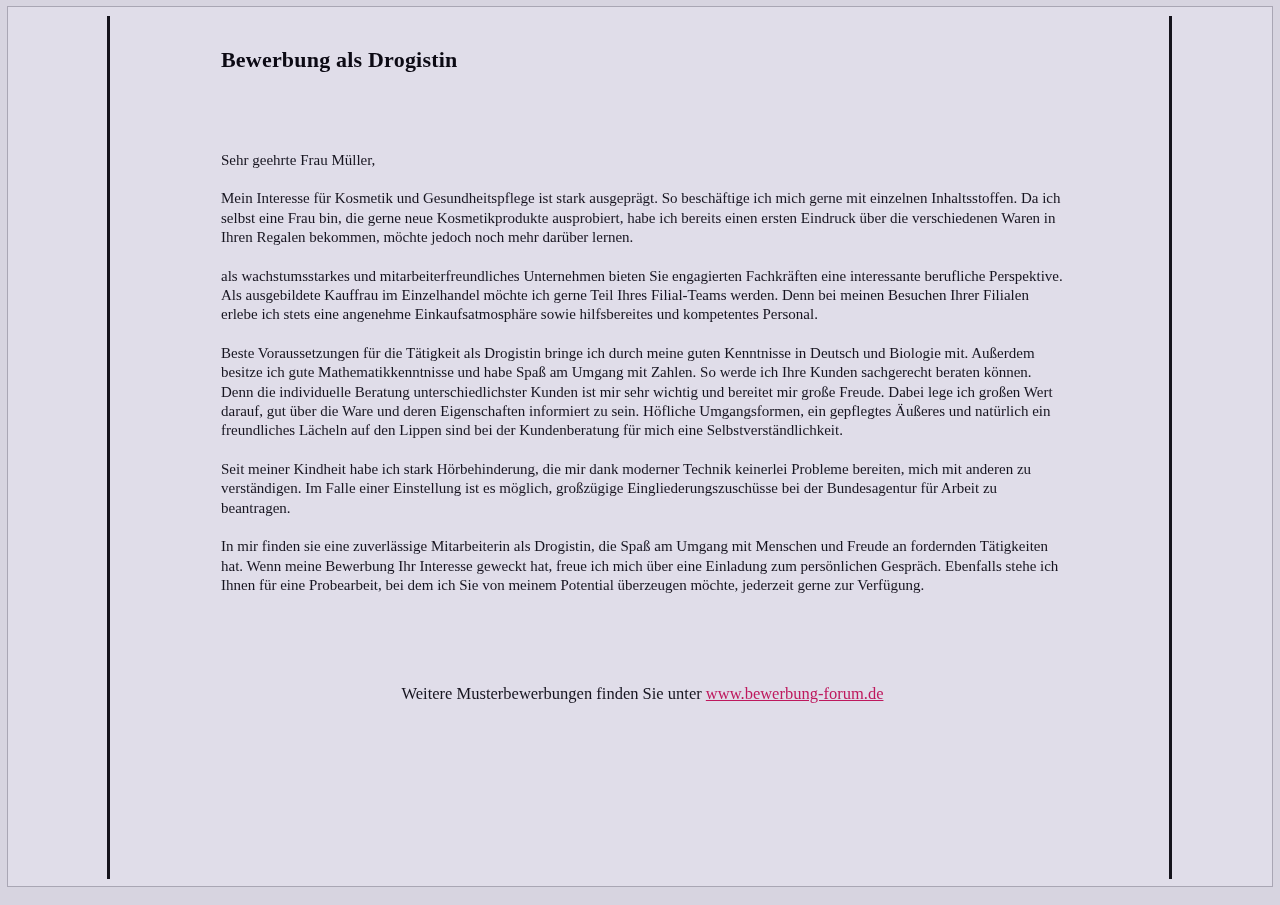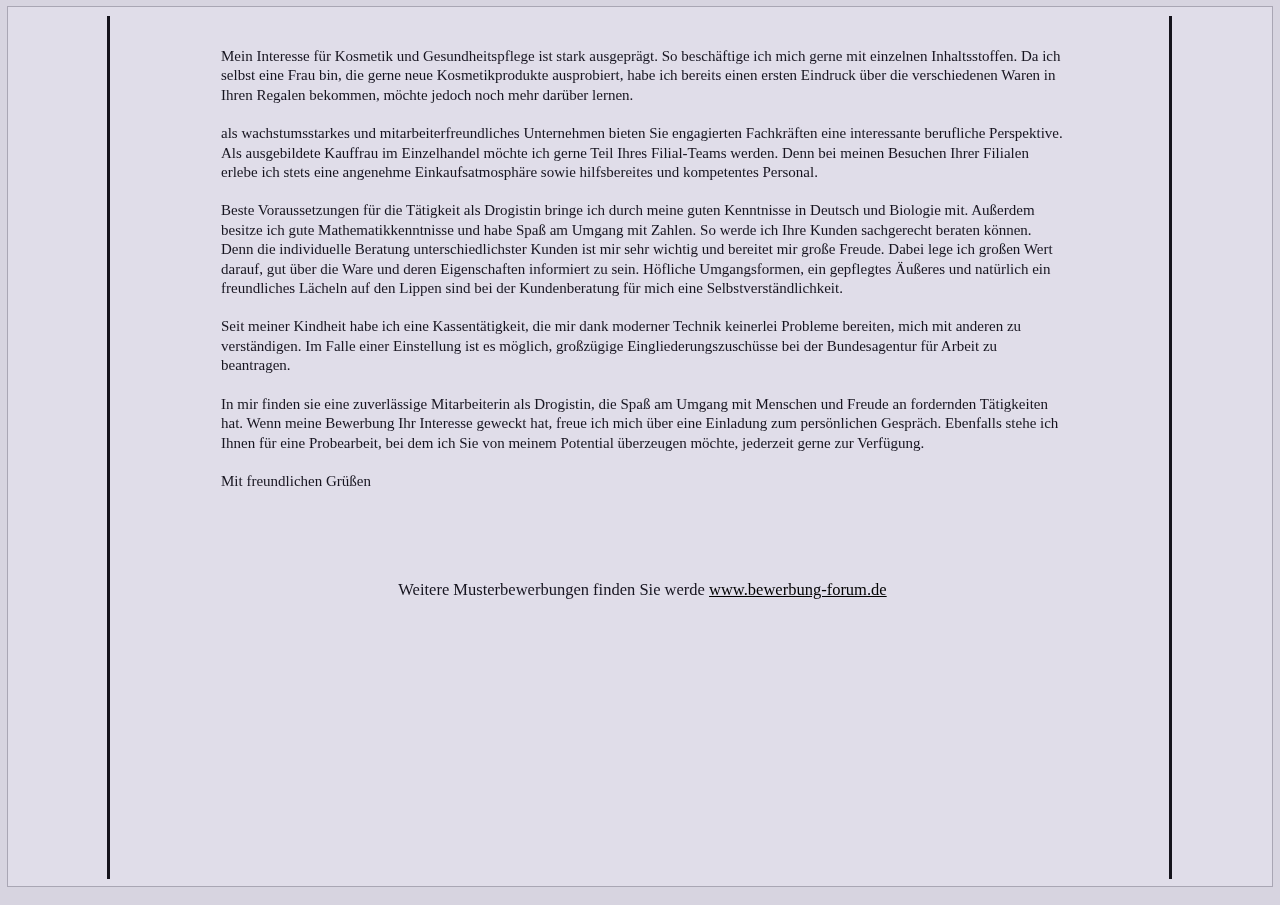"Bewerbung als Drogistin" h1.doc-title { html: none -> <h1>Bewerbung als Drogistin</h1> }
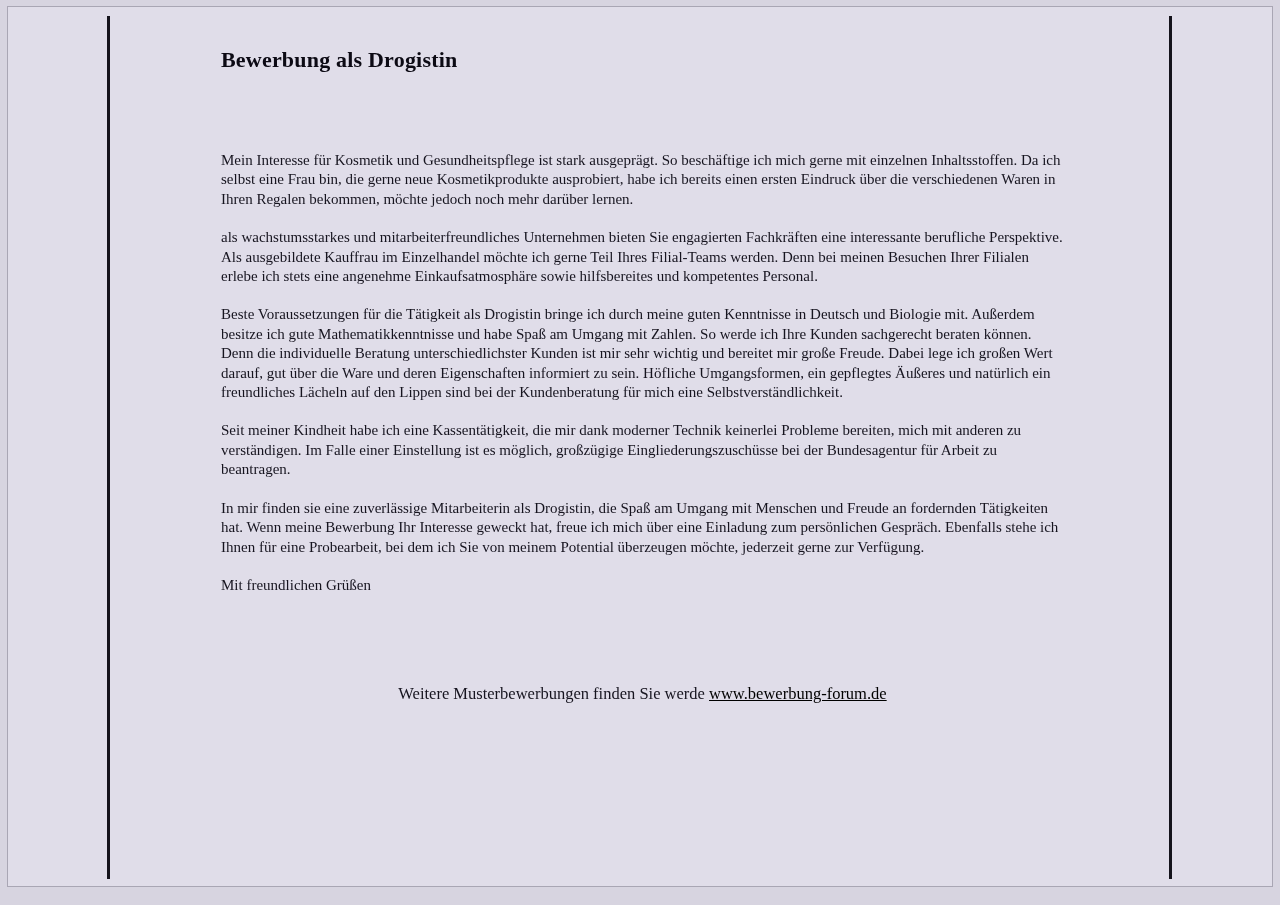"Sehr geehrte Frau Müller," p { html: none -> <p>Sehr geehrte Frau Müller,</p> }
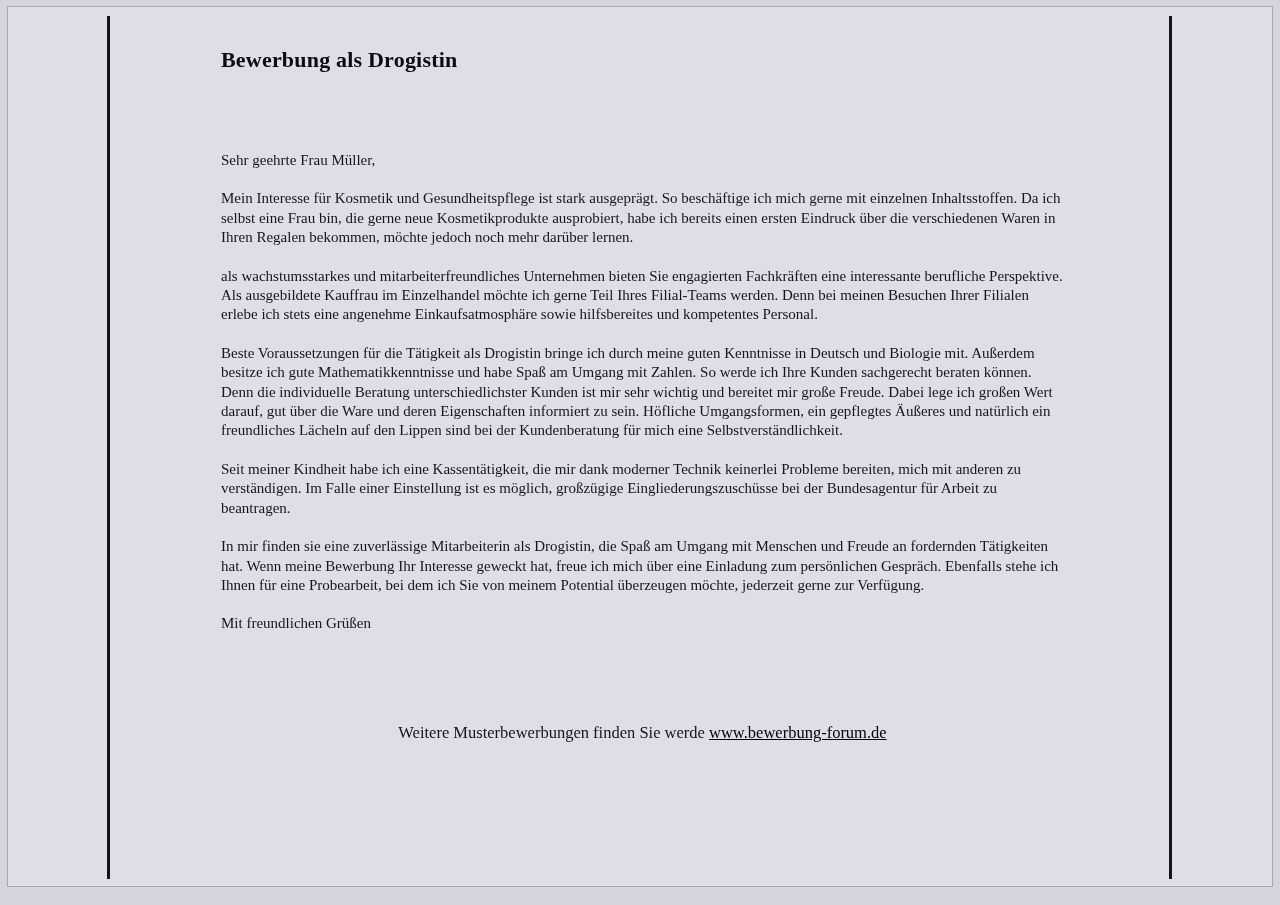"Seit meiner Kindheit habe ich" p { text: eine Kassentätigkeit -> stark Hörbehinderung }
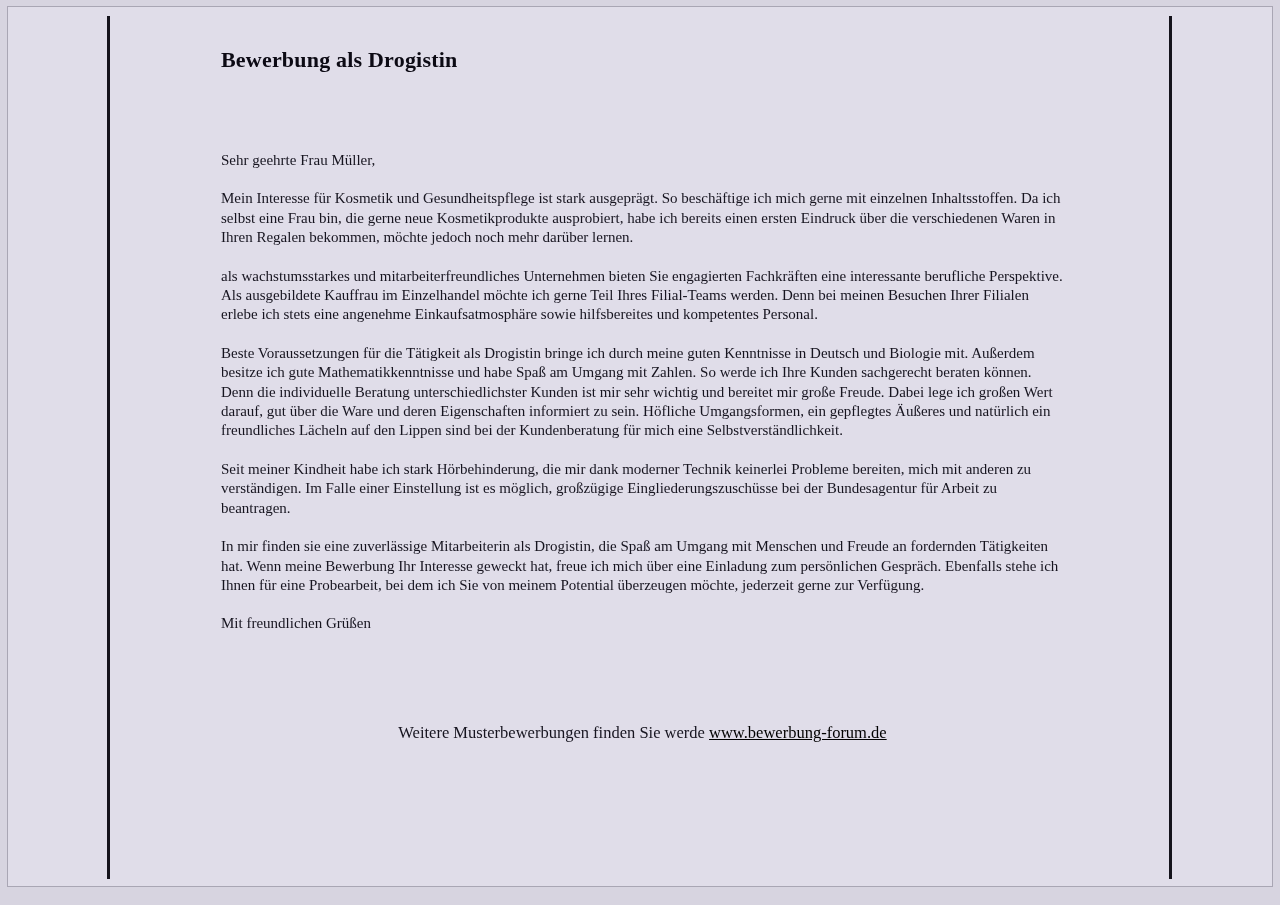"Mit freundlichen Grüßen" p.closing { html: <p>Mit freundlichen Grüßen</p> -> none }
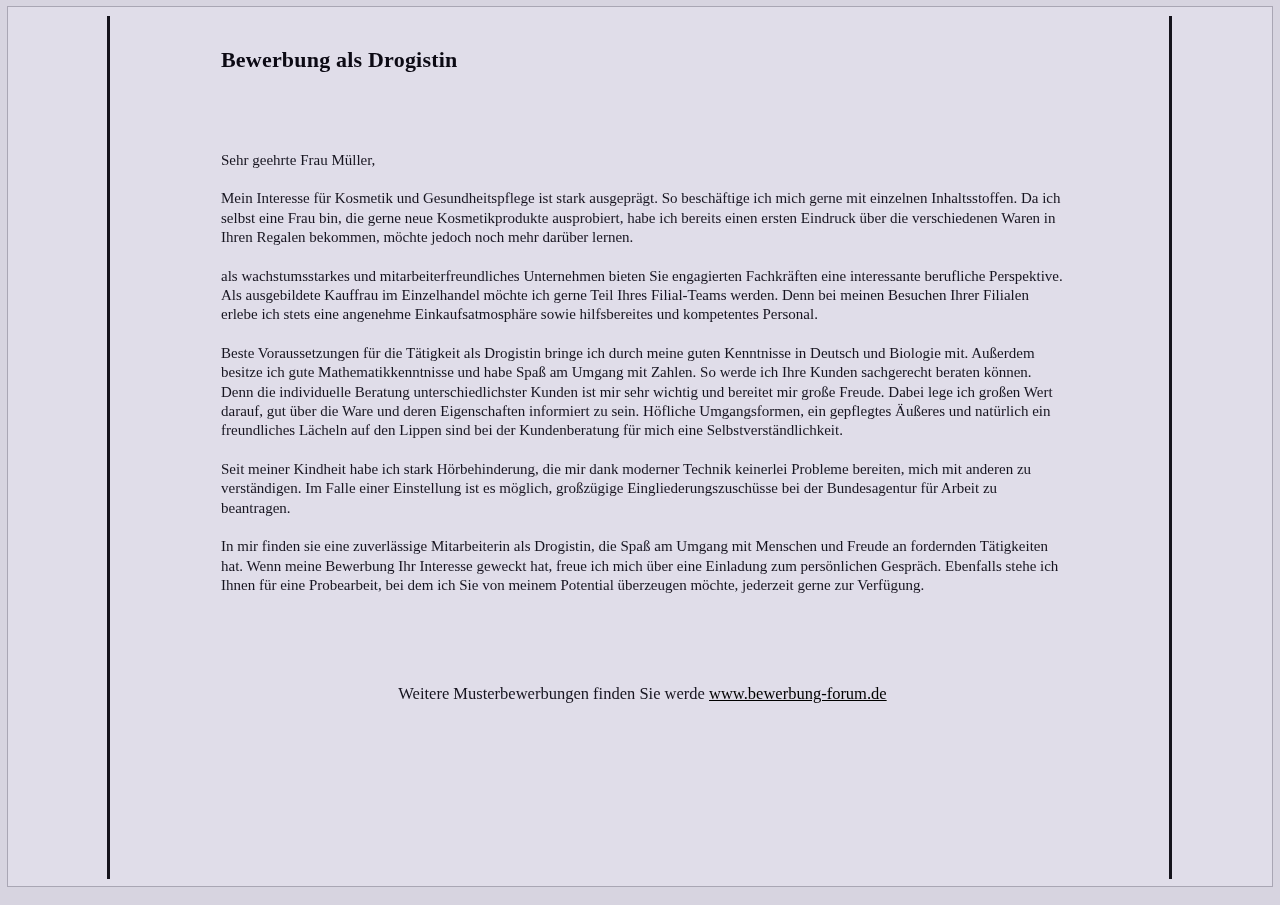"Weitere Musterbewerbungen finden Sie" span { text: werde -> unter }
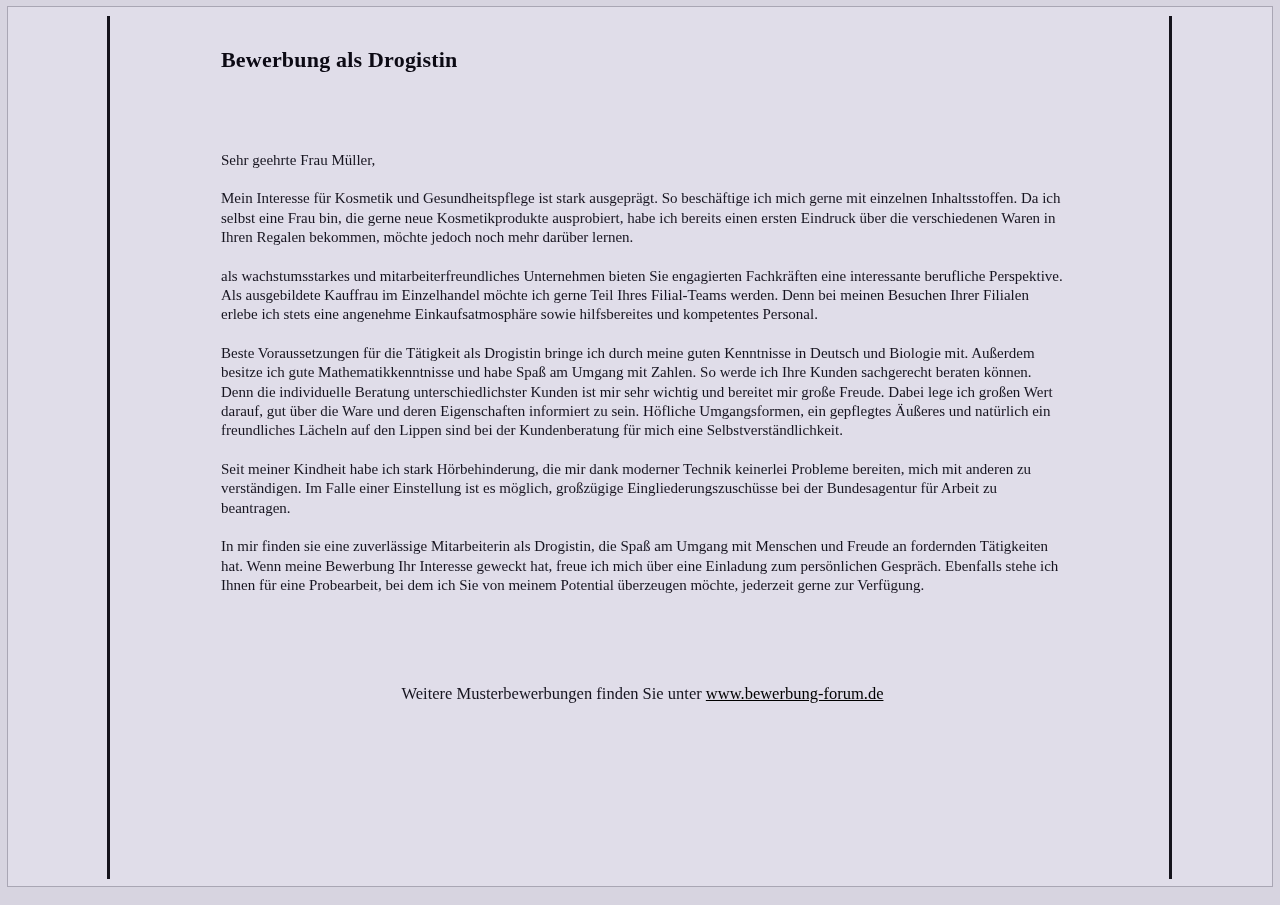"www.bewerbung-forum.de" .footer-line a { color: #000000 -> #be185d }
